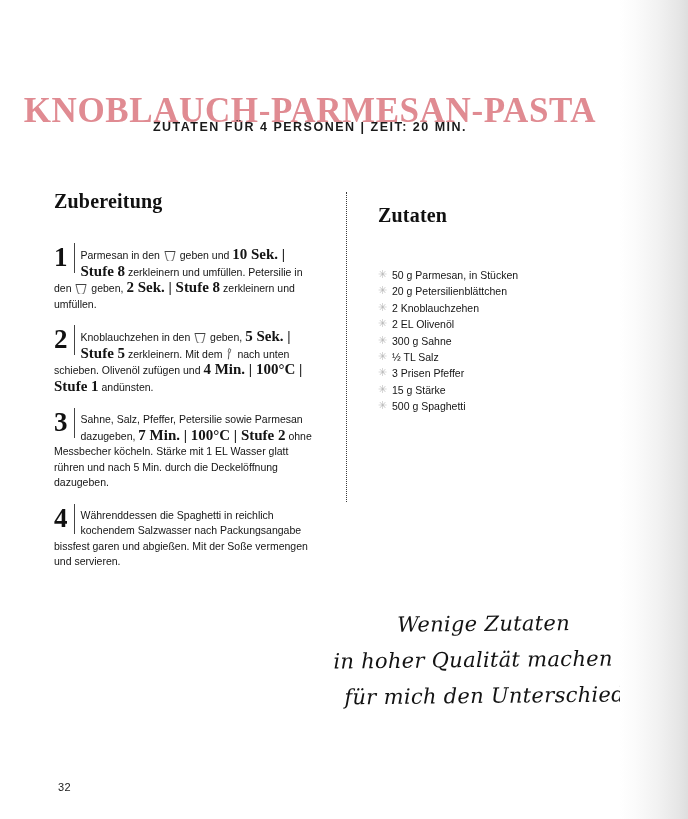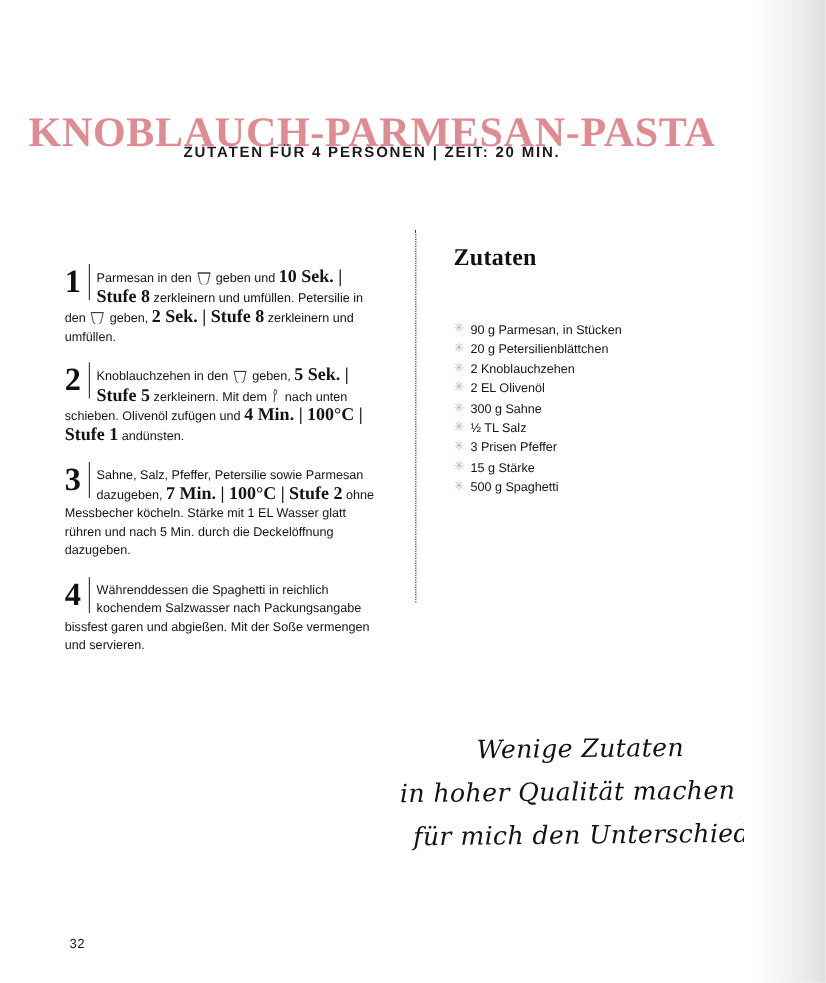"Zubereitung" div.col-heading { html: none -> <div>Zubereitung</div> }
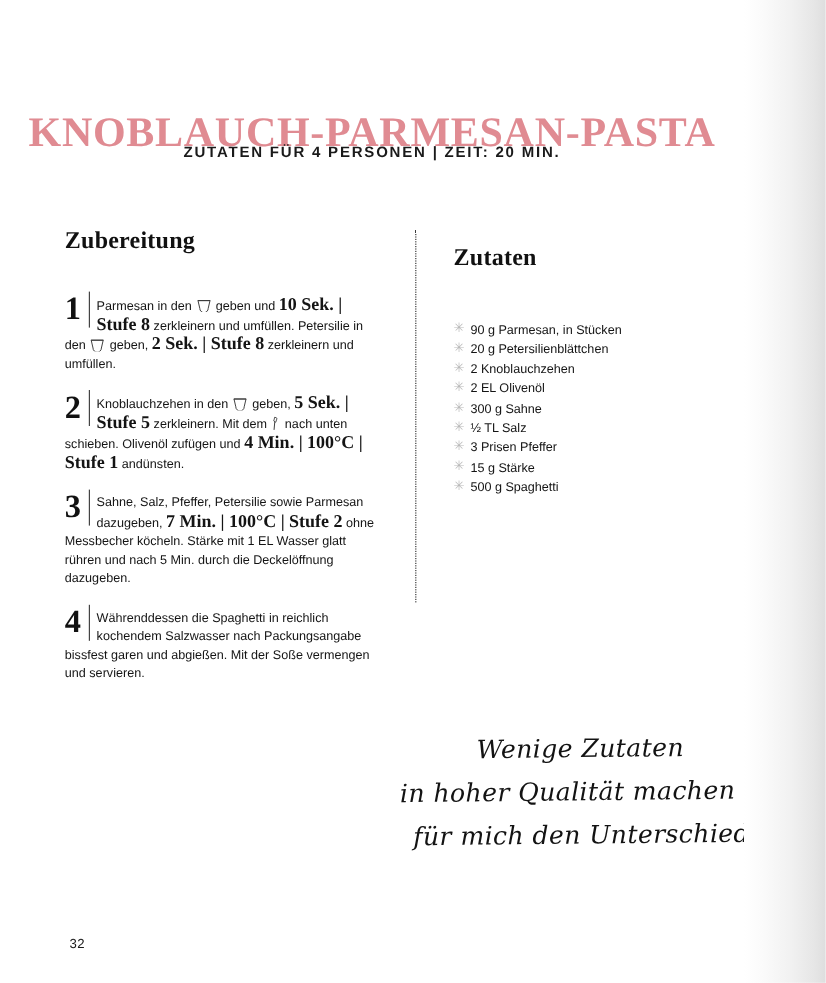"90 g Parmesan, in Stücken" span { text: 90 -> 50 }
